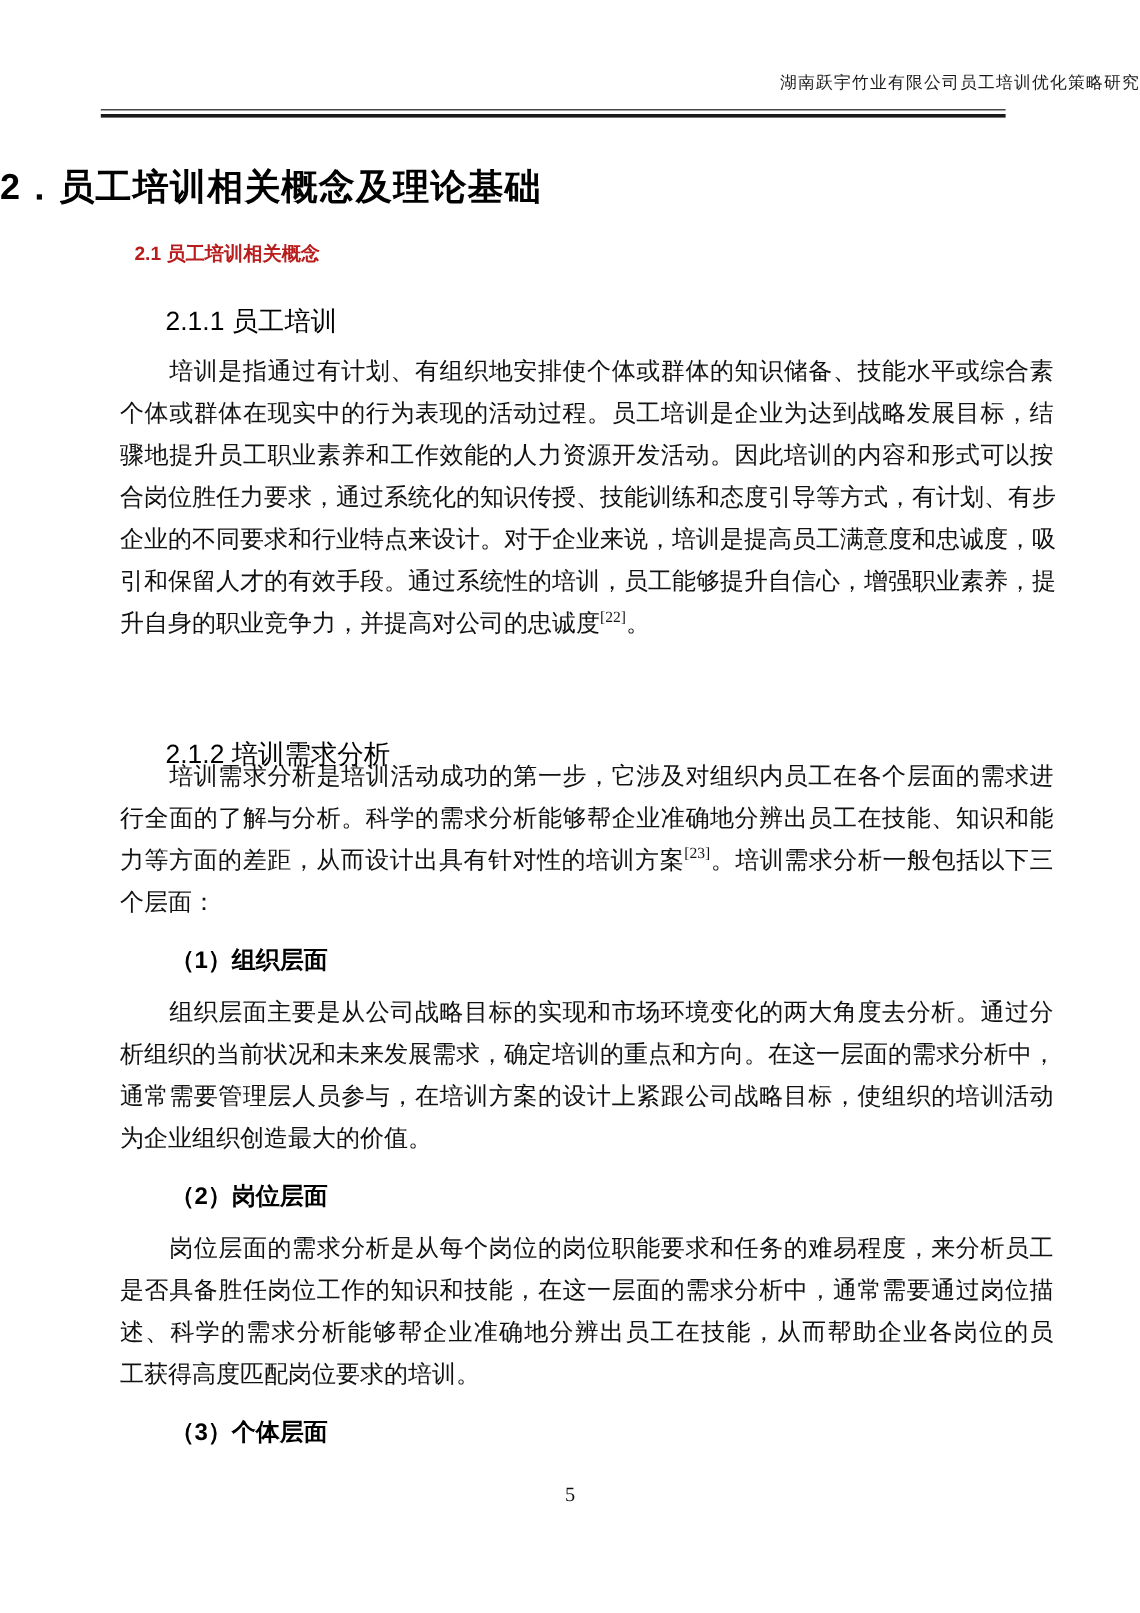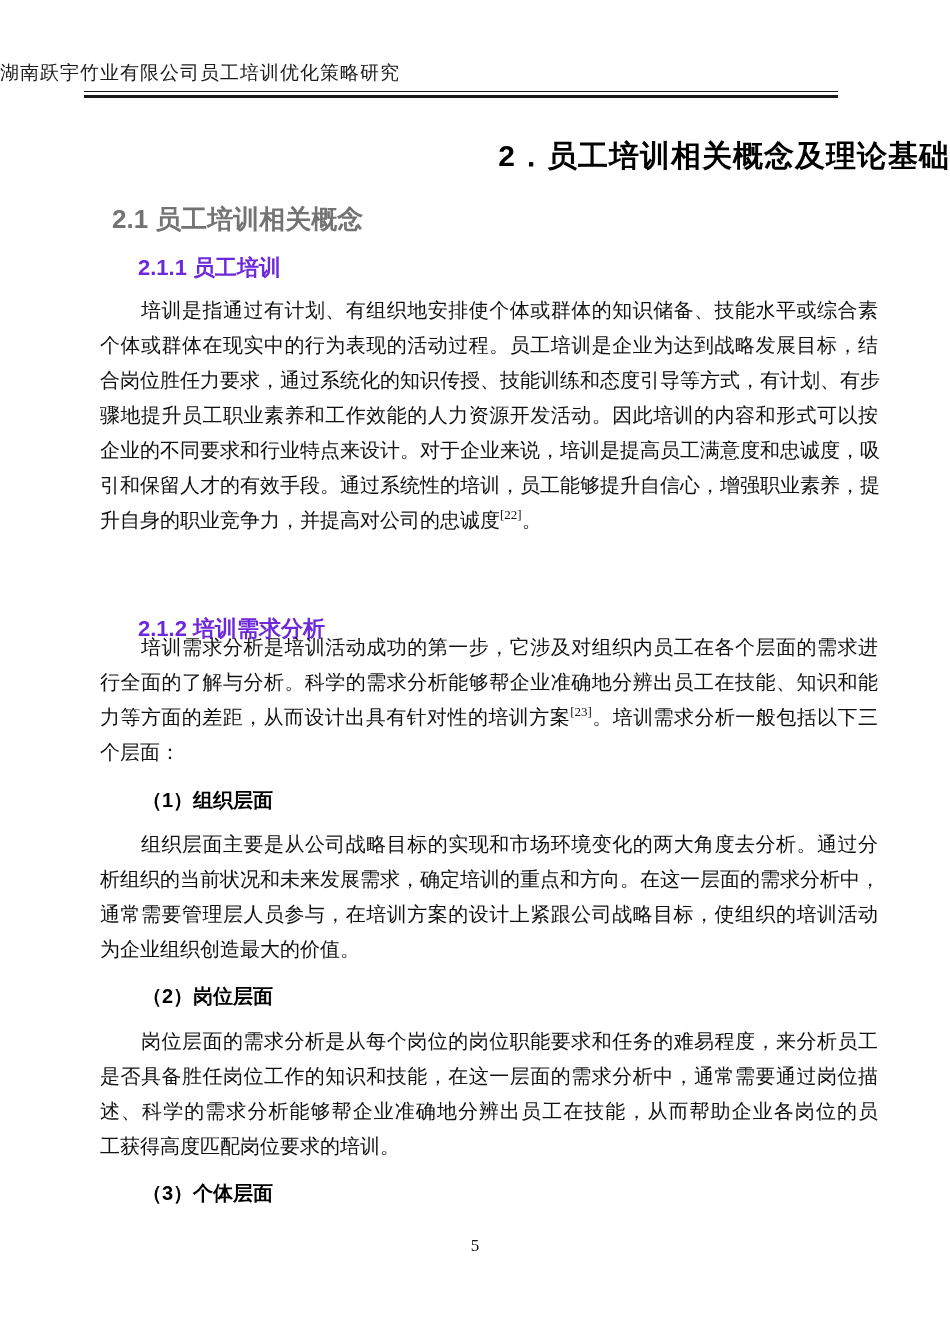"湖南跃宇竹业有限公司员工培训优化策略研究" .header-text { font-size: 19px -> 14px; text-align: left -> right }
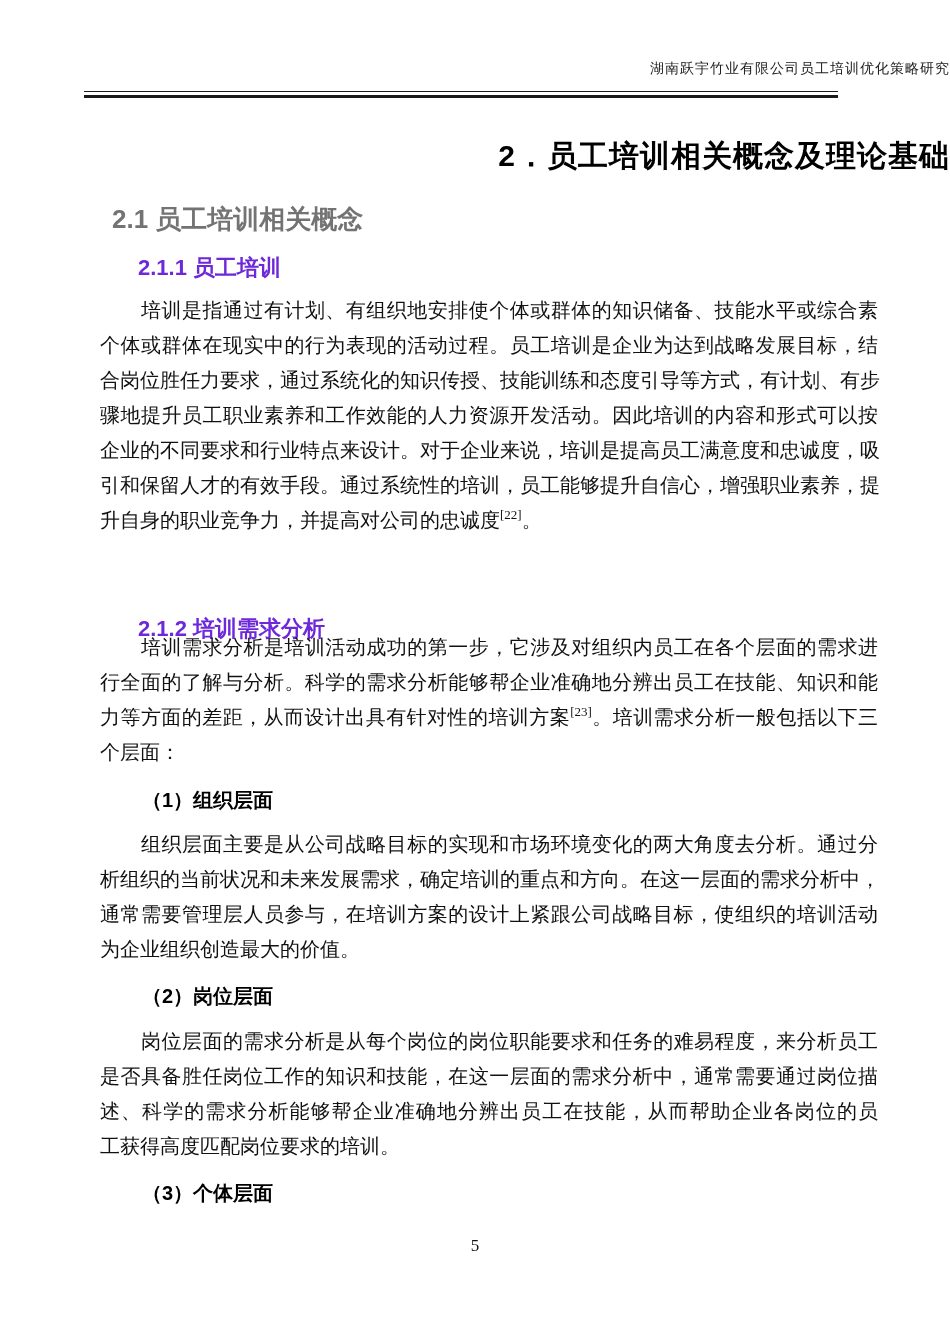"2．员工培训相关概念及理论基础" .title { text-align: right -> left }
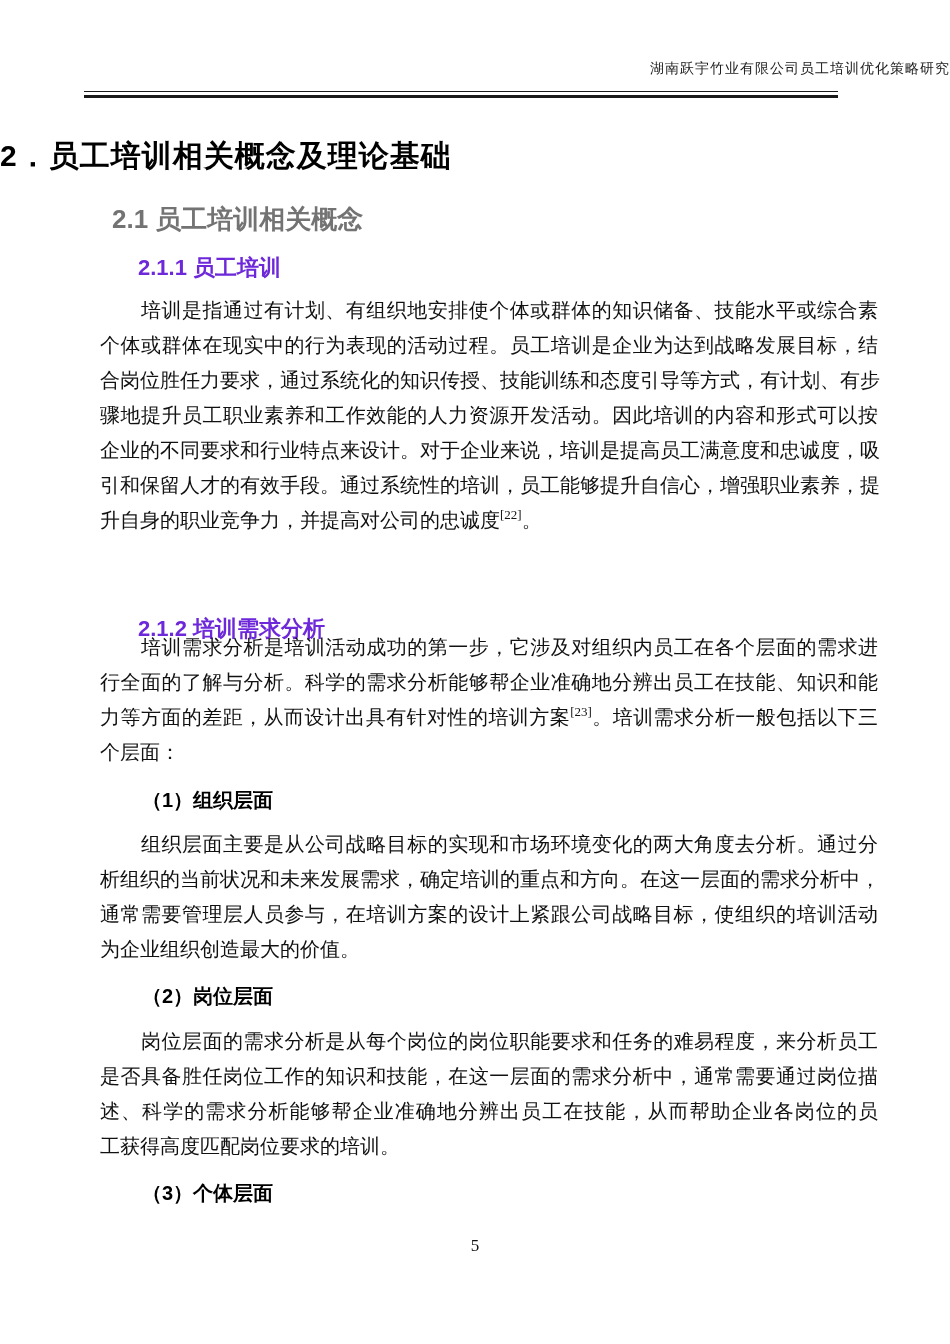"2.1 员工培训相关概念" .h21 { color: #737373 -> #b91c1c; font-size: 26px -> 16px }
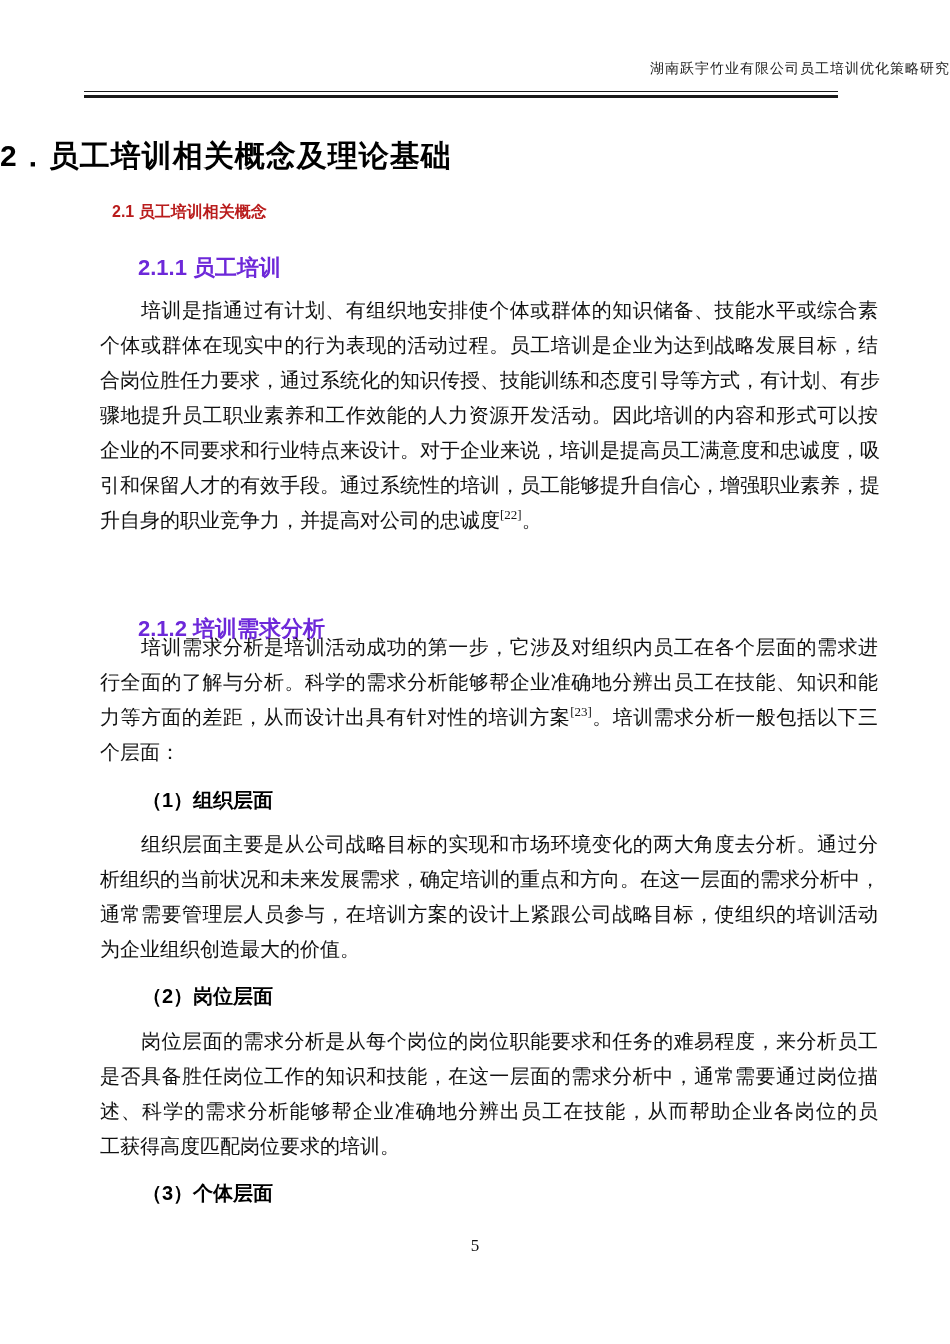"2.1.1 员工培训" .h3 { color: #6d28d9 -> #000000; font-weight: bold -> normal }
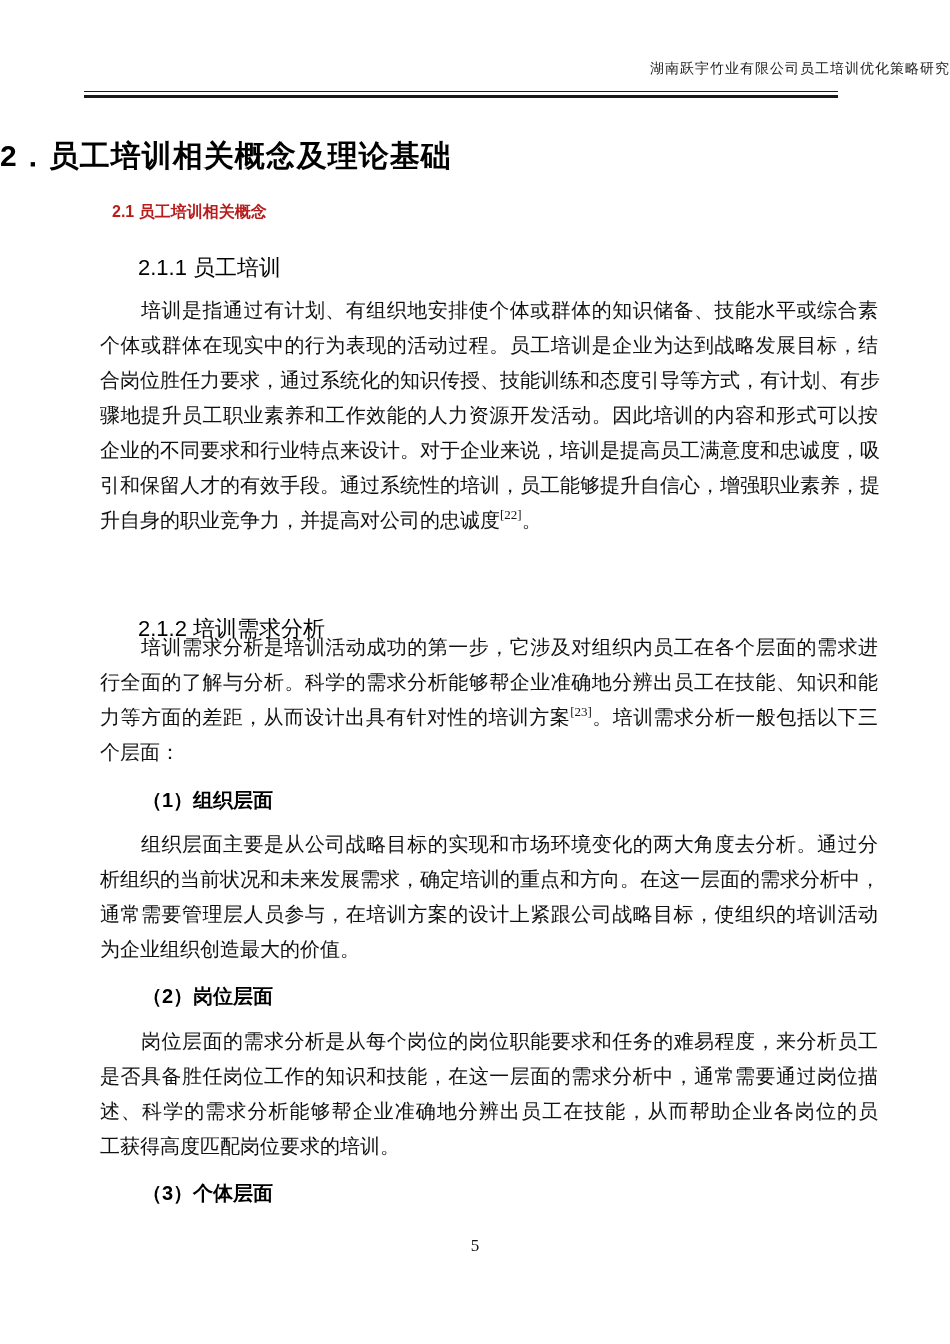"合岗位胜任力要求，通过系统化的知识传授、技能训练和态度引导等方式，有计划、有步" div.pline { order: before "骤地提升员工职业素养和工作效能的人力资源开发活动。因此培训的内容和形式可以按" -> after "骤地提升员工职业素养和工作效能的人力资源开发活动。因此培训的内容和形式可以按" }
